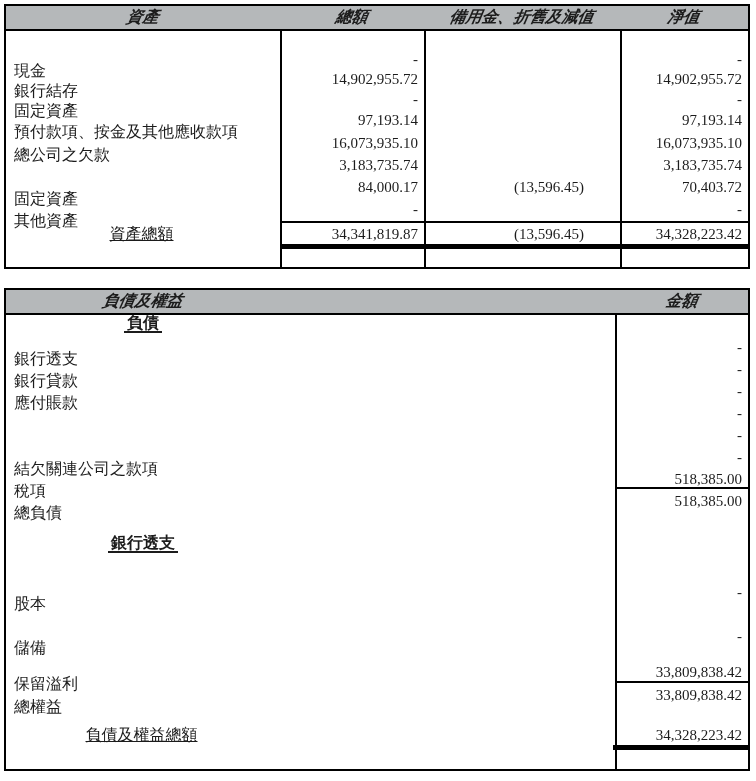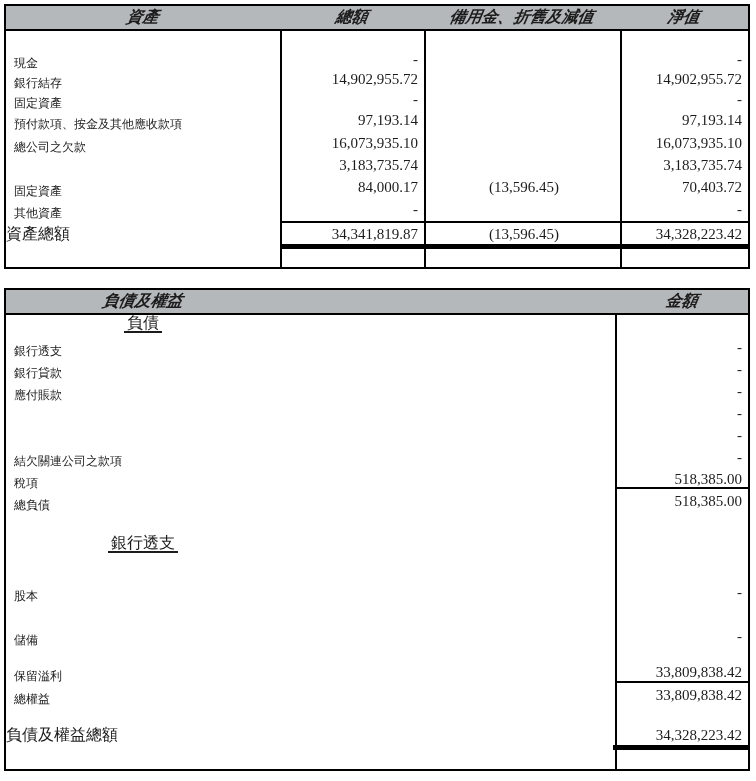"現金" .lbl { font-size: 12px -> 16px; top: 4px -> 12px }
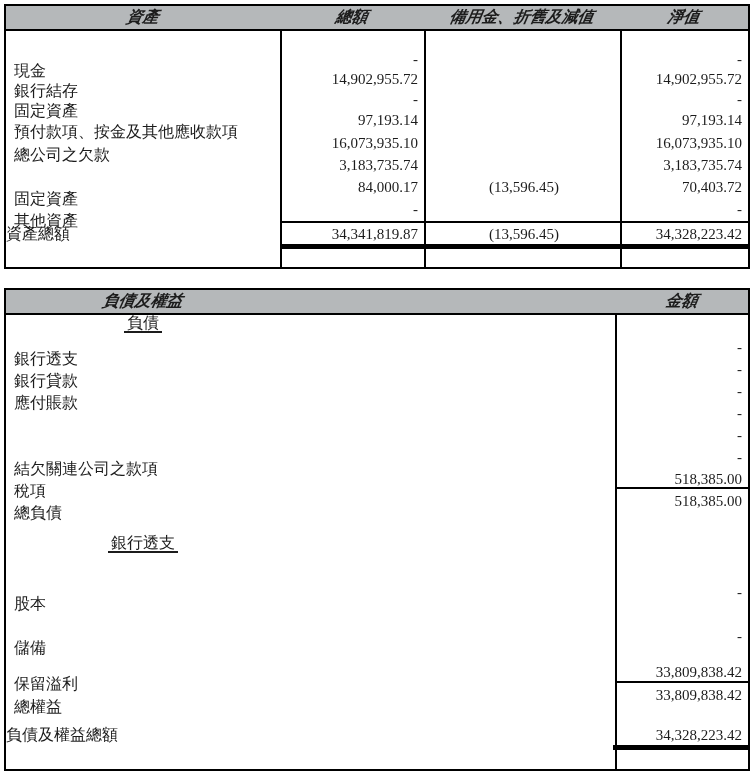"(13,596.45)" .ca { left: 401px -> 426px }
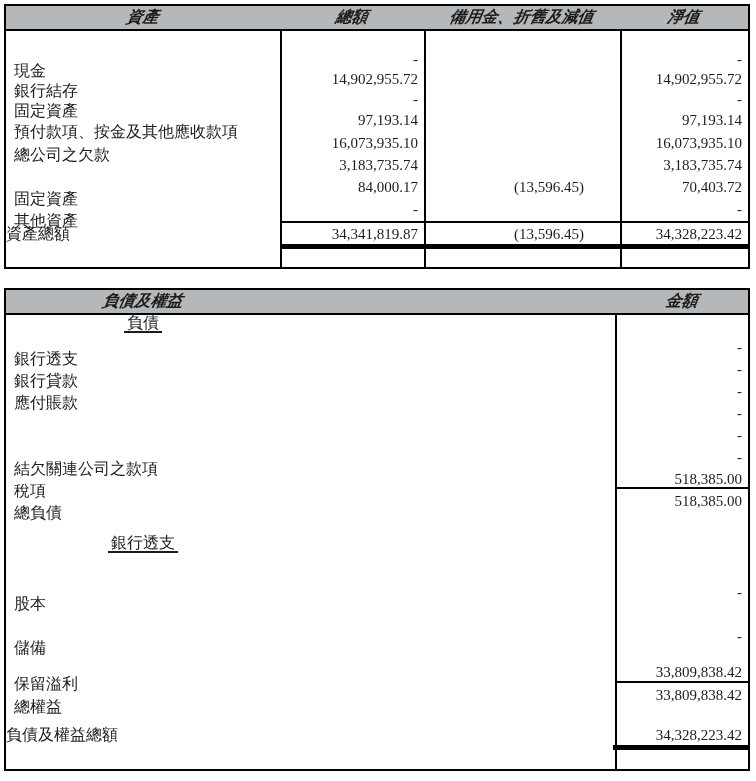"資產總額" .lbl-r { text-align: left -> center; text-decoration: none -> underline }
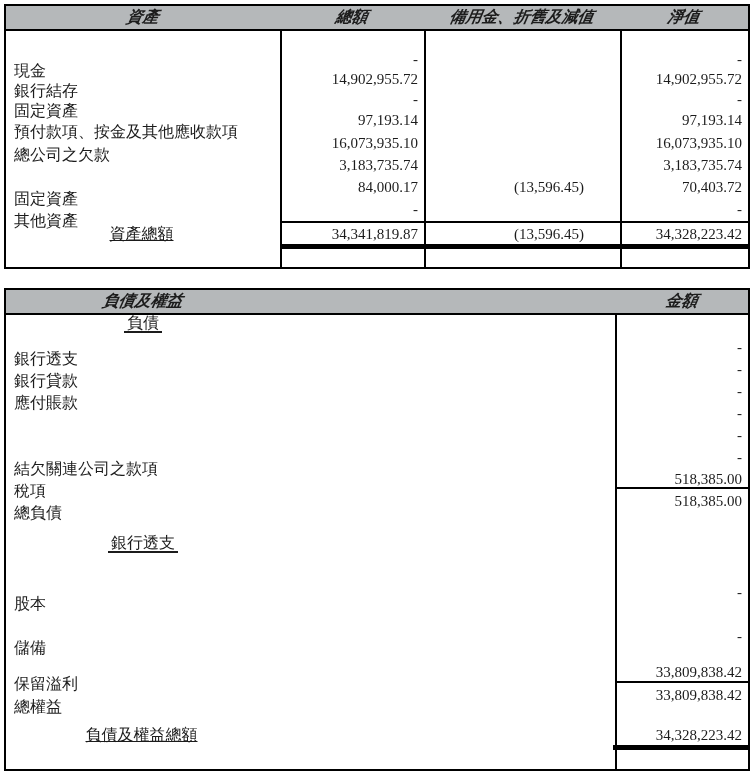"負債" .sub span { font-weight: none -> bold }
